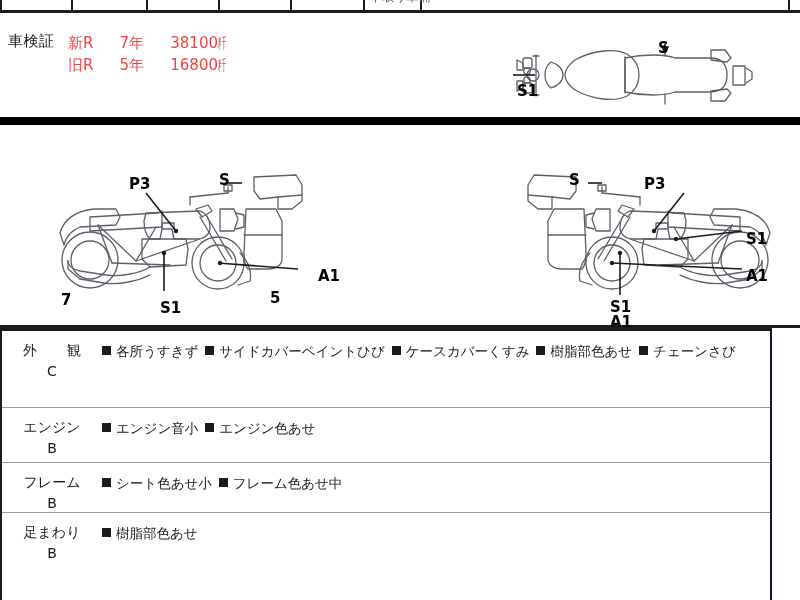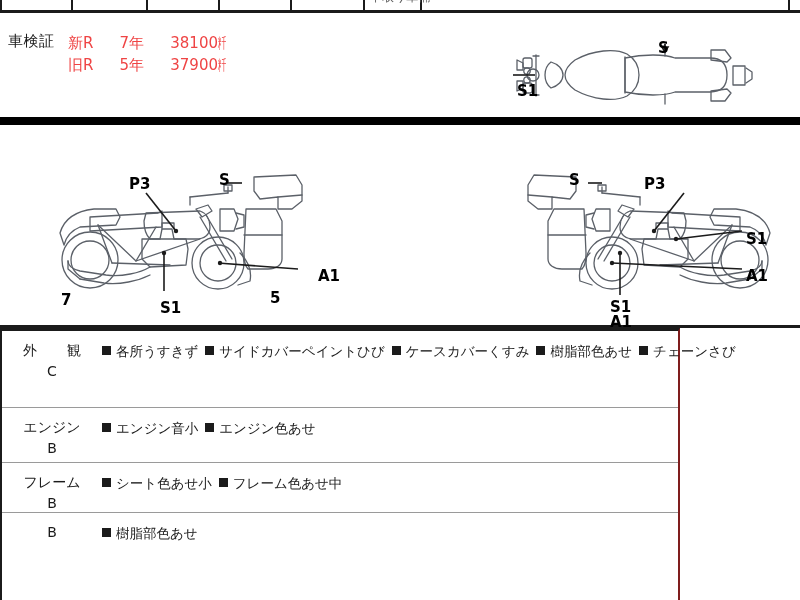"37900" span.w-km { text: 37900 -> 16800 }
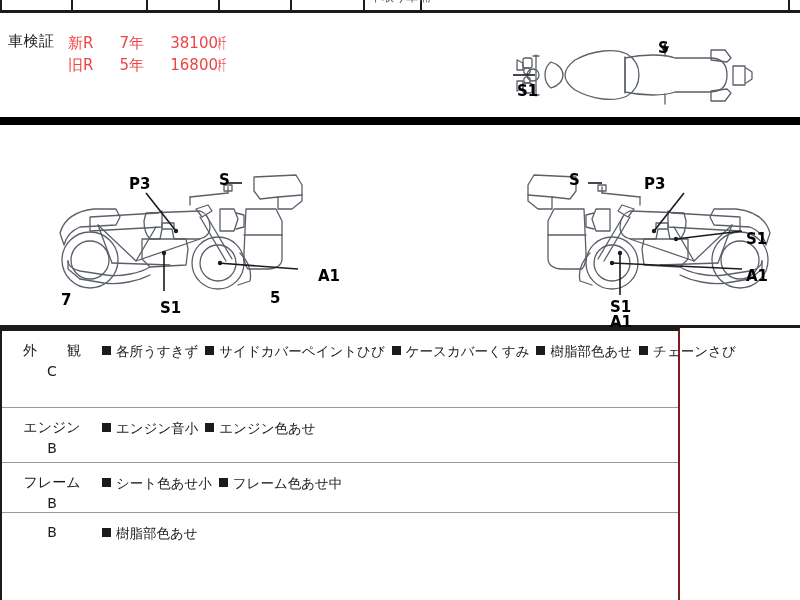"外 観" .cond-table { border-right: 2px solid #7f1d1d -> 2px solid #0f172a; width: 680px -> 772px }
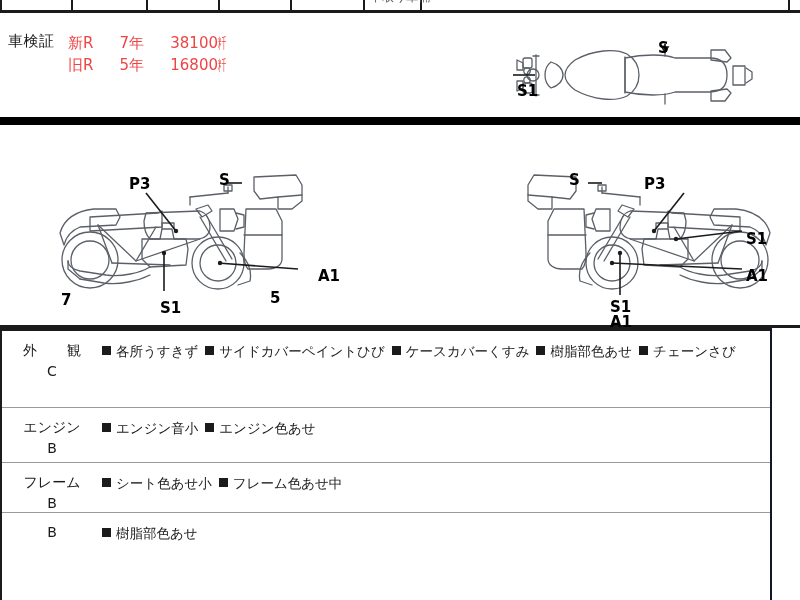"足まわり" span.cat-name { html: none -> <span>足まわり</span> }
